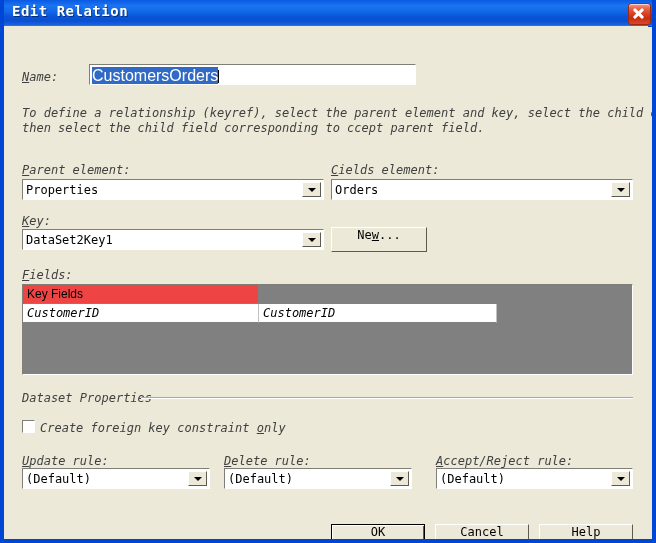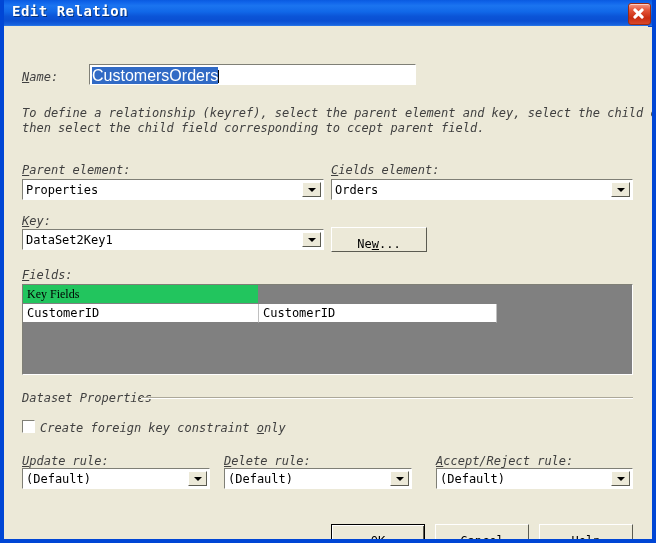"New..." .btn { align-items: flex-end -> flex-start }
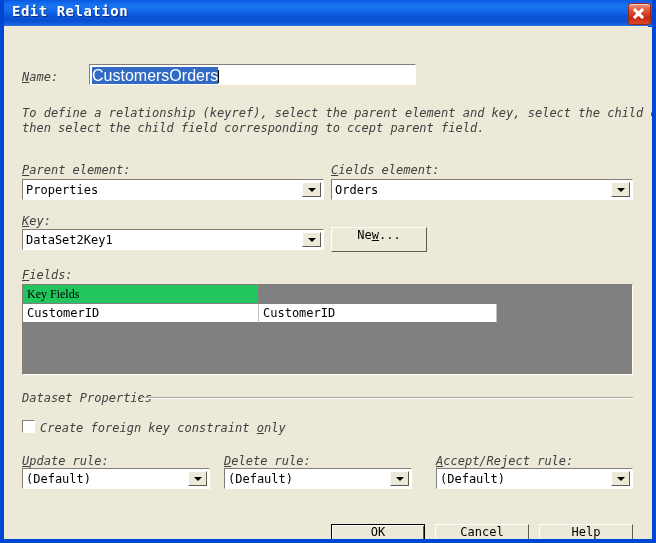"Key Fields" #fields-grid .hdr-cell { background: #22c55e -> #ef4444; font-family: Liberation Serif, serif -> Liberation Sans, sans-serif }
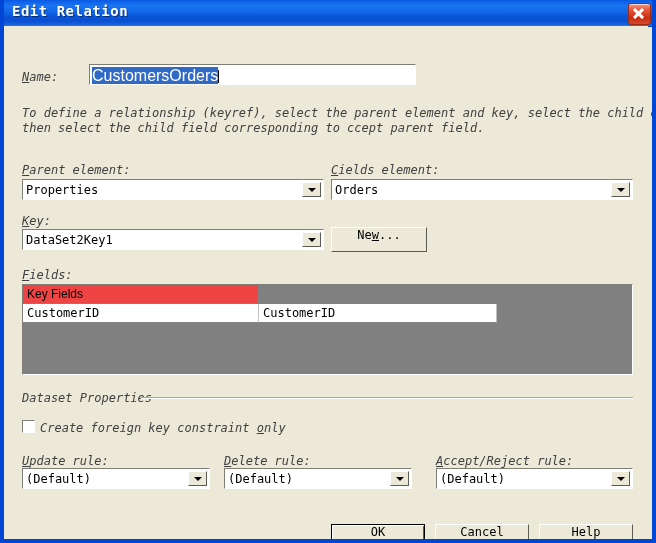"CustomerID" #fields-grid .data-row { font-style: none -> italic }
